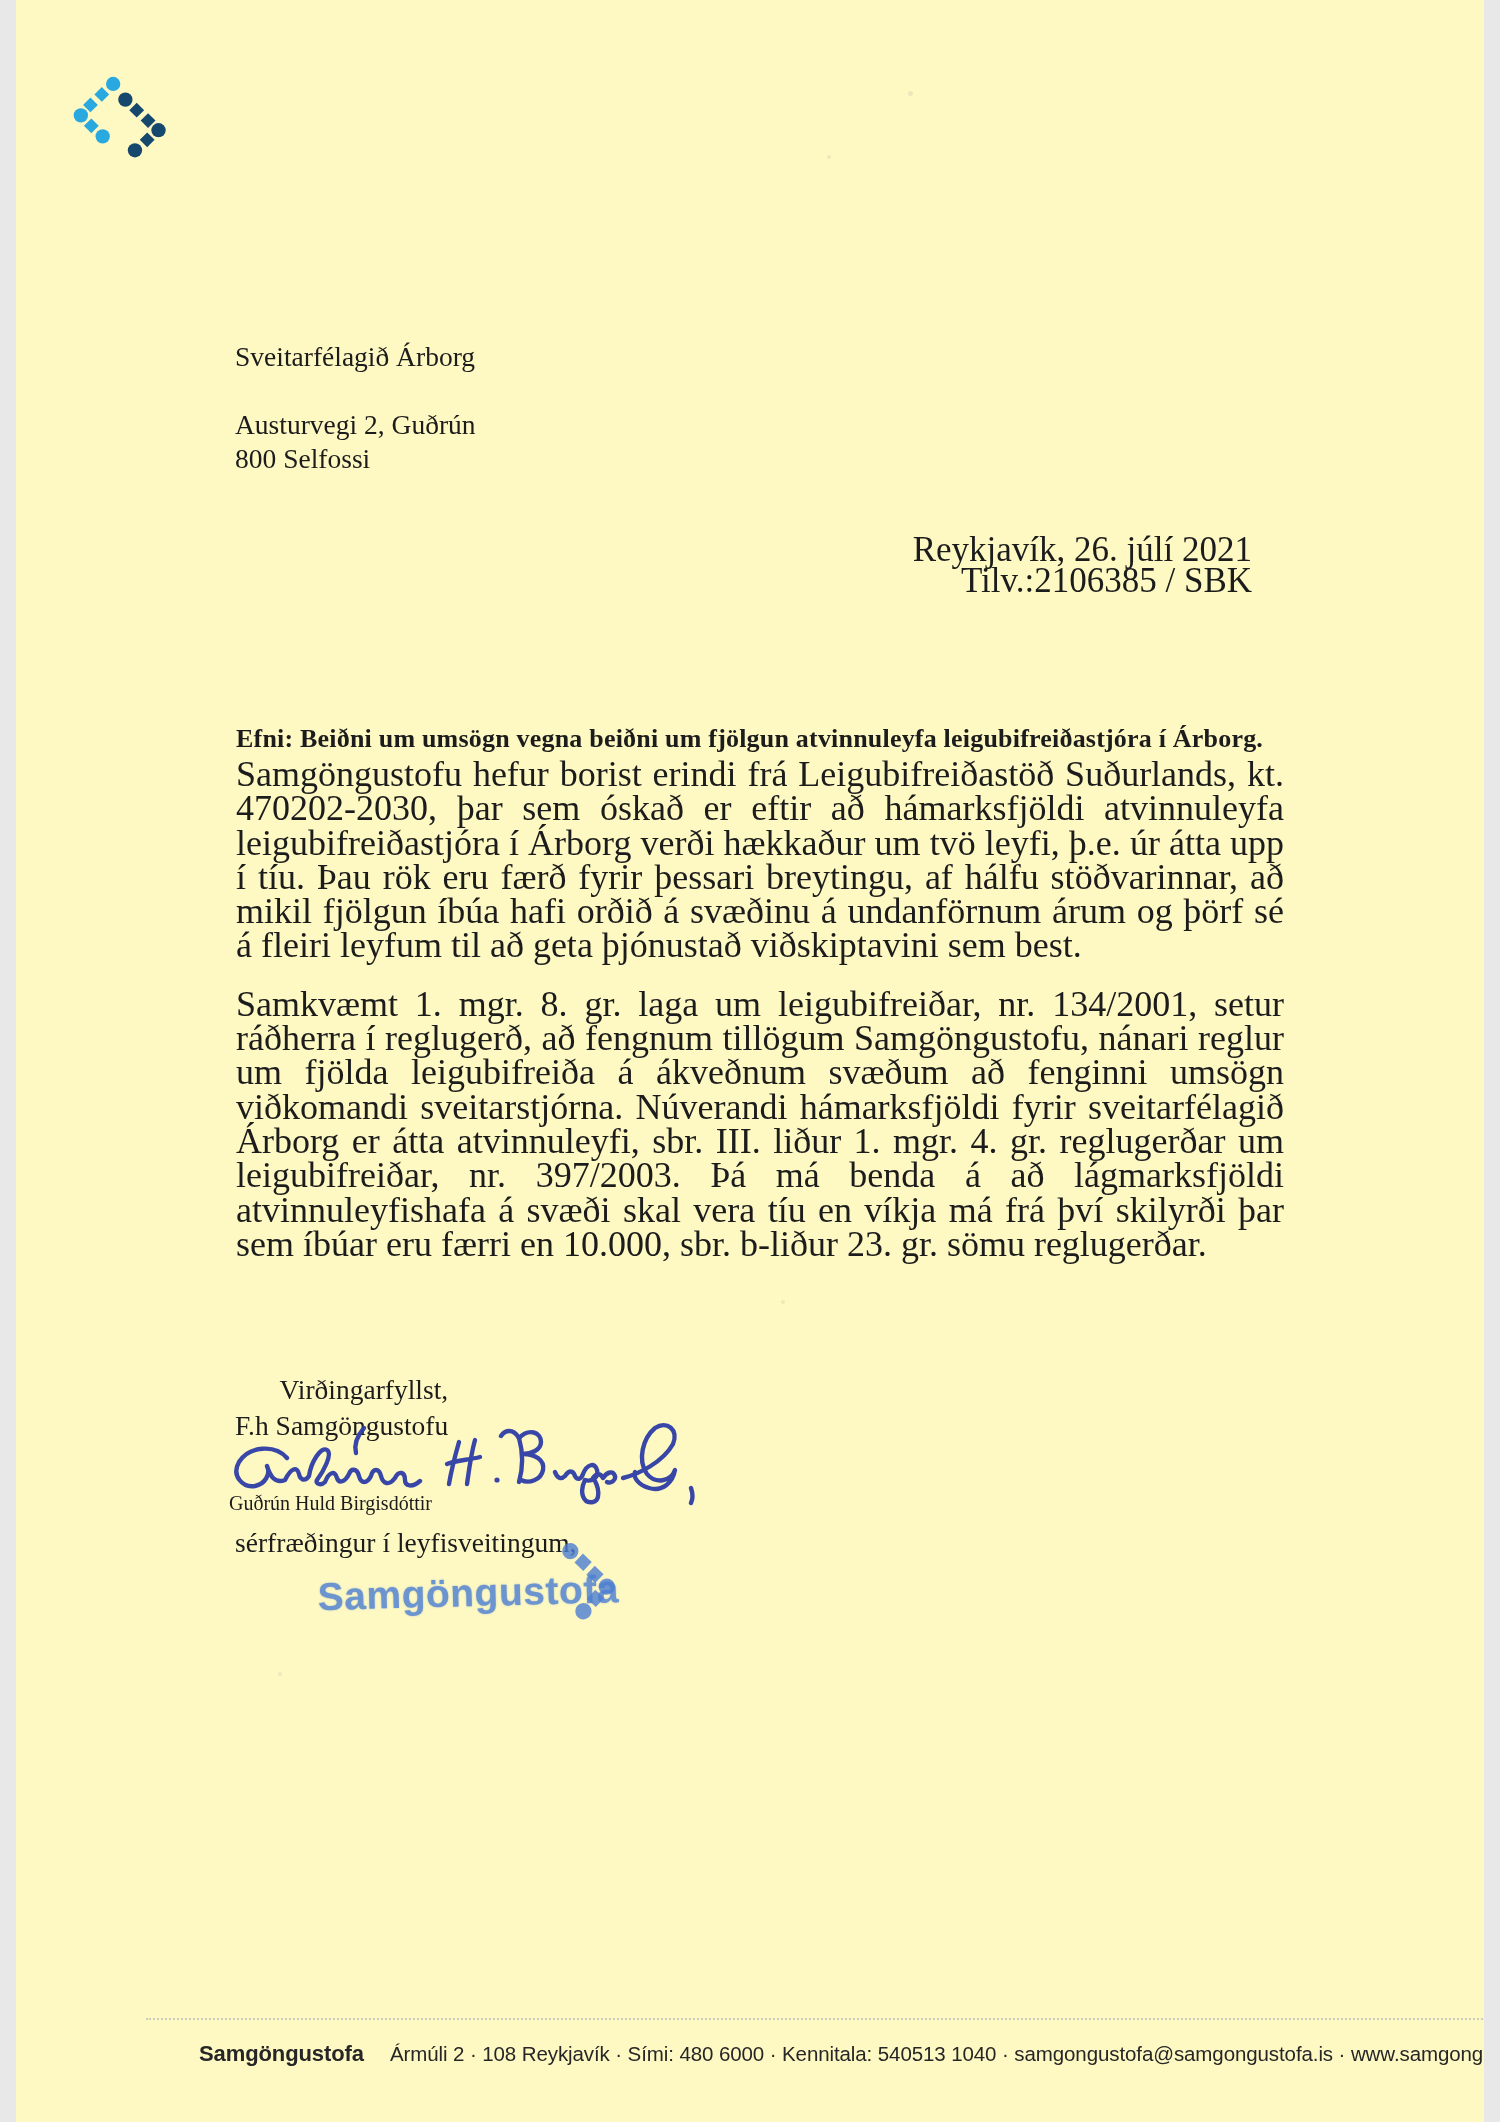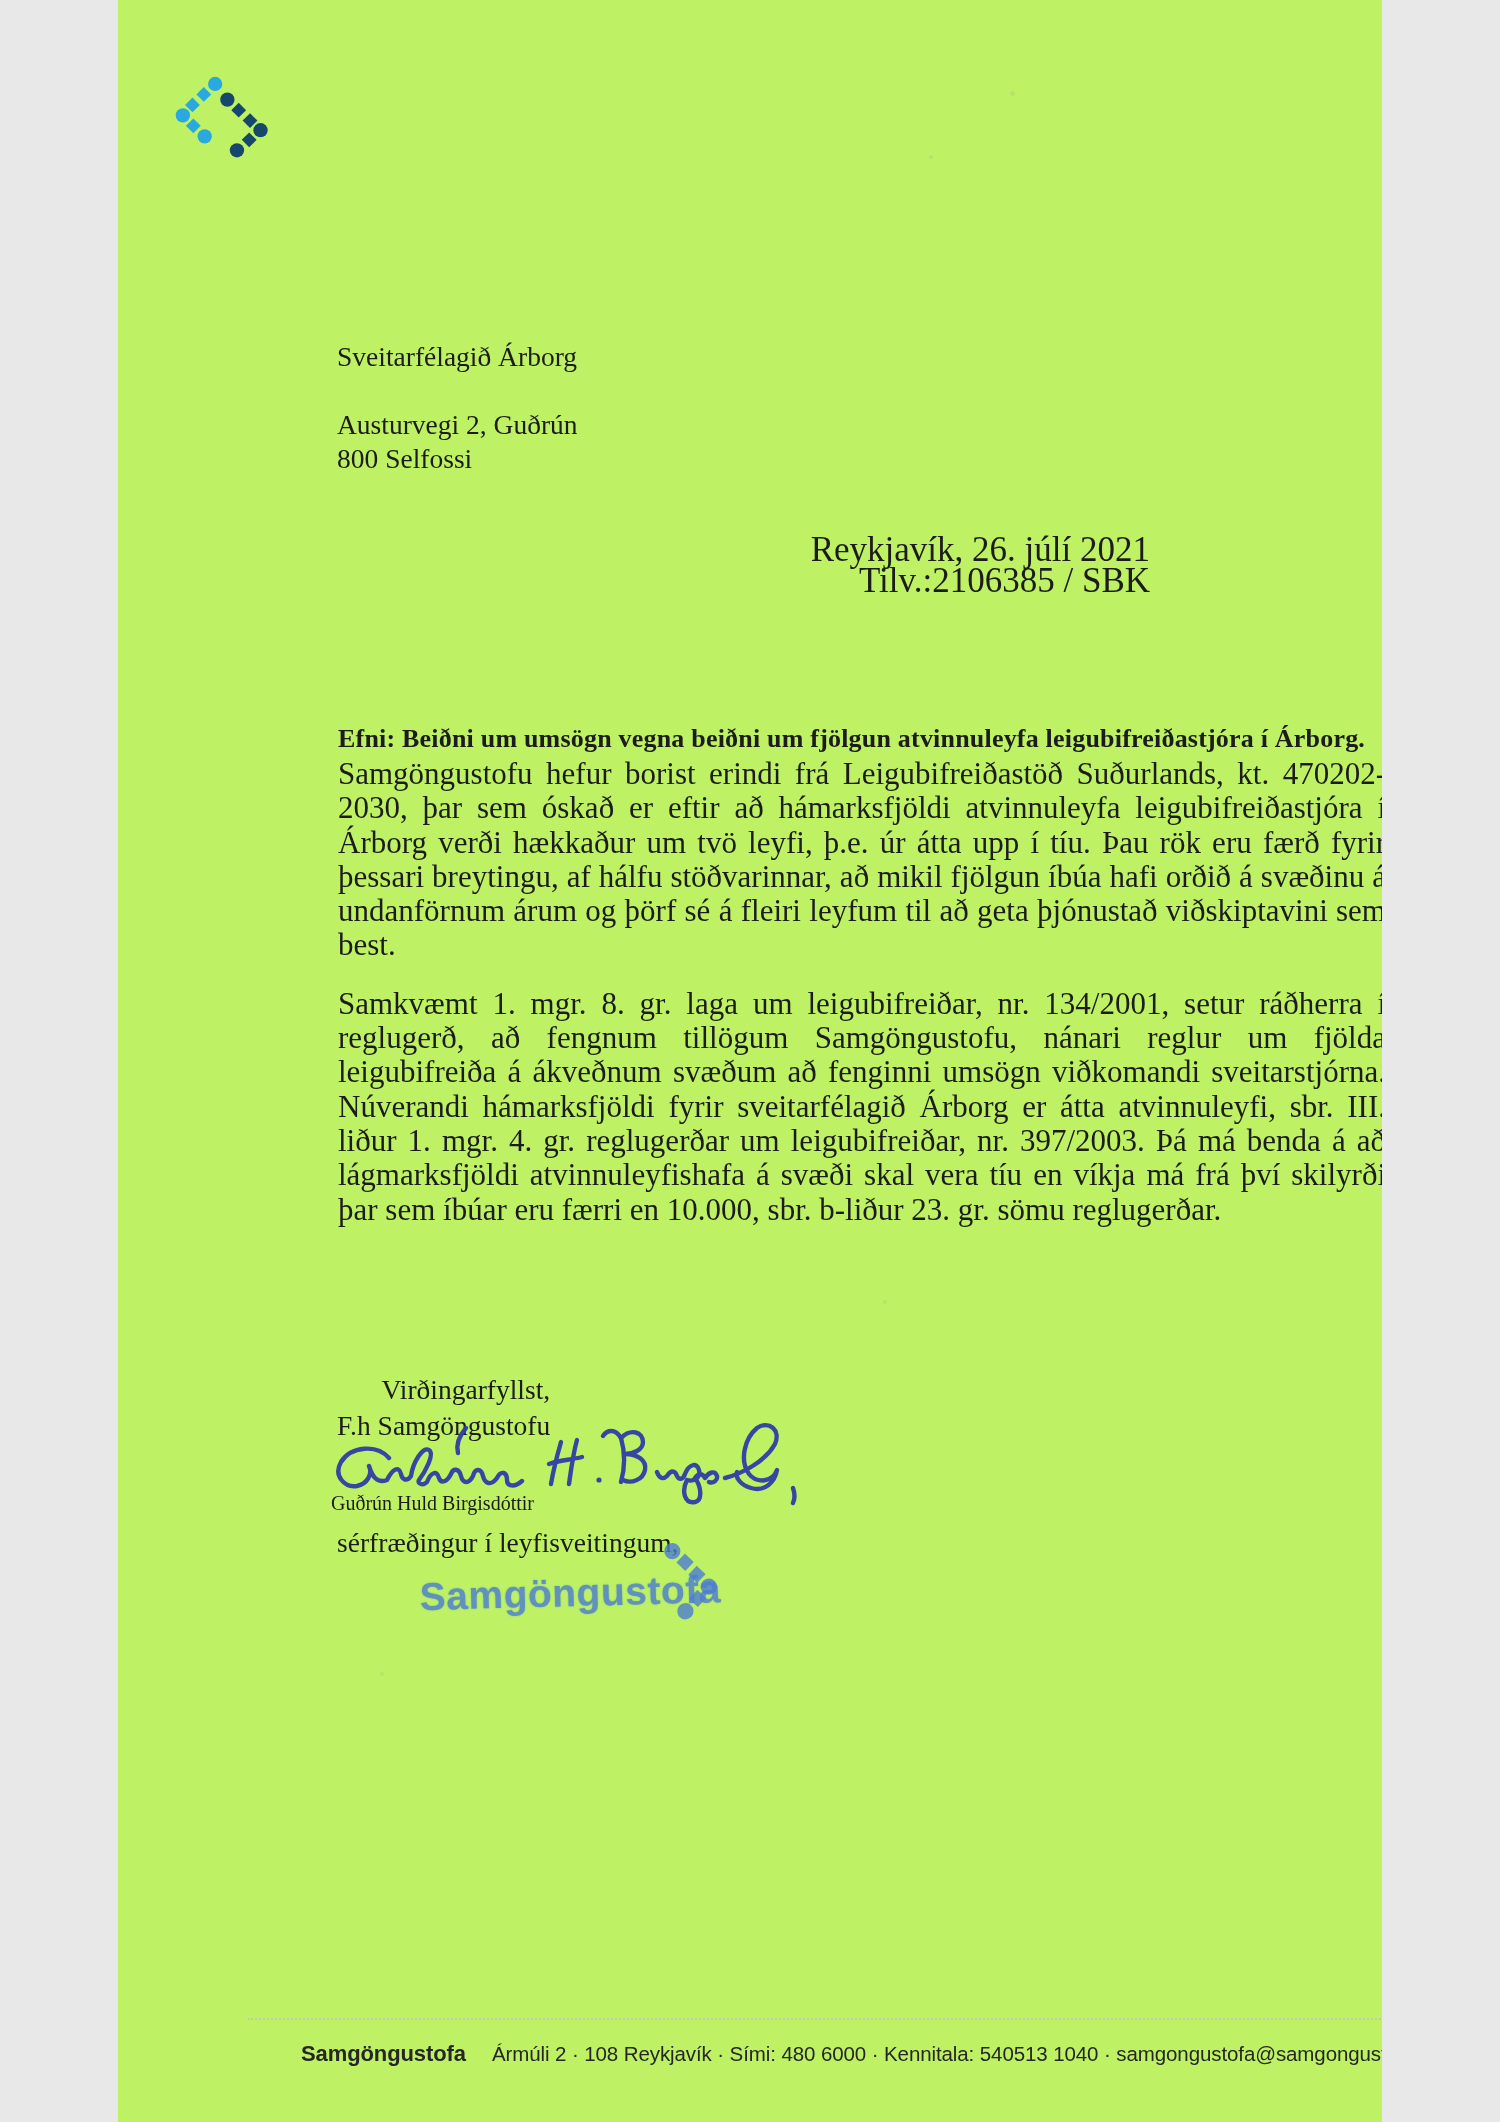"Sveitarfélagið Árborg" .page { background: #bef264 -> #fef9c3; width: 1264px -> 1468px }
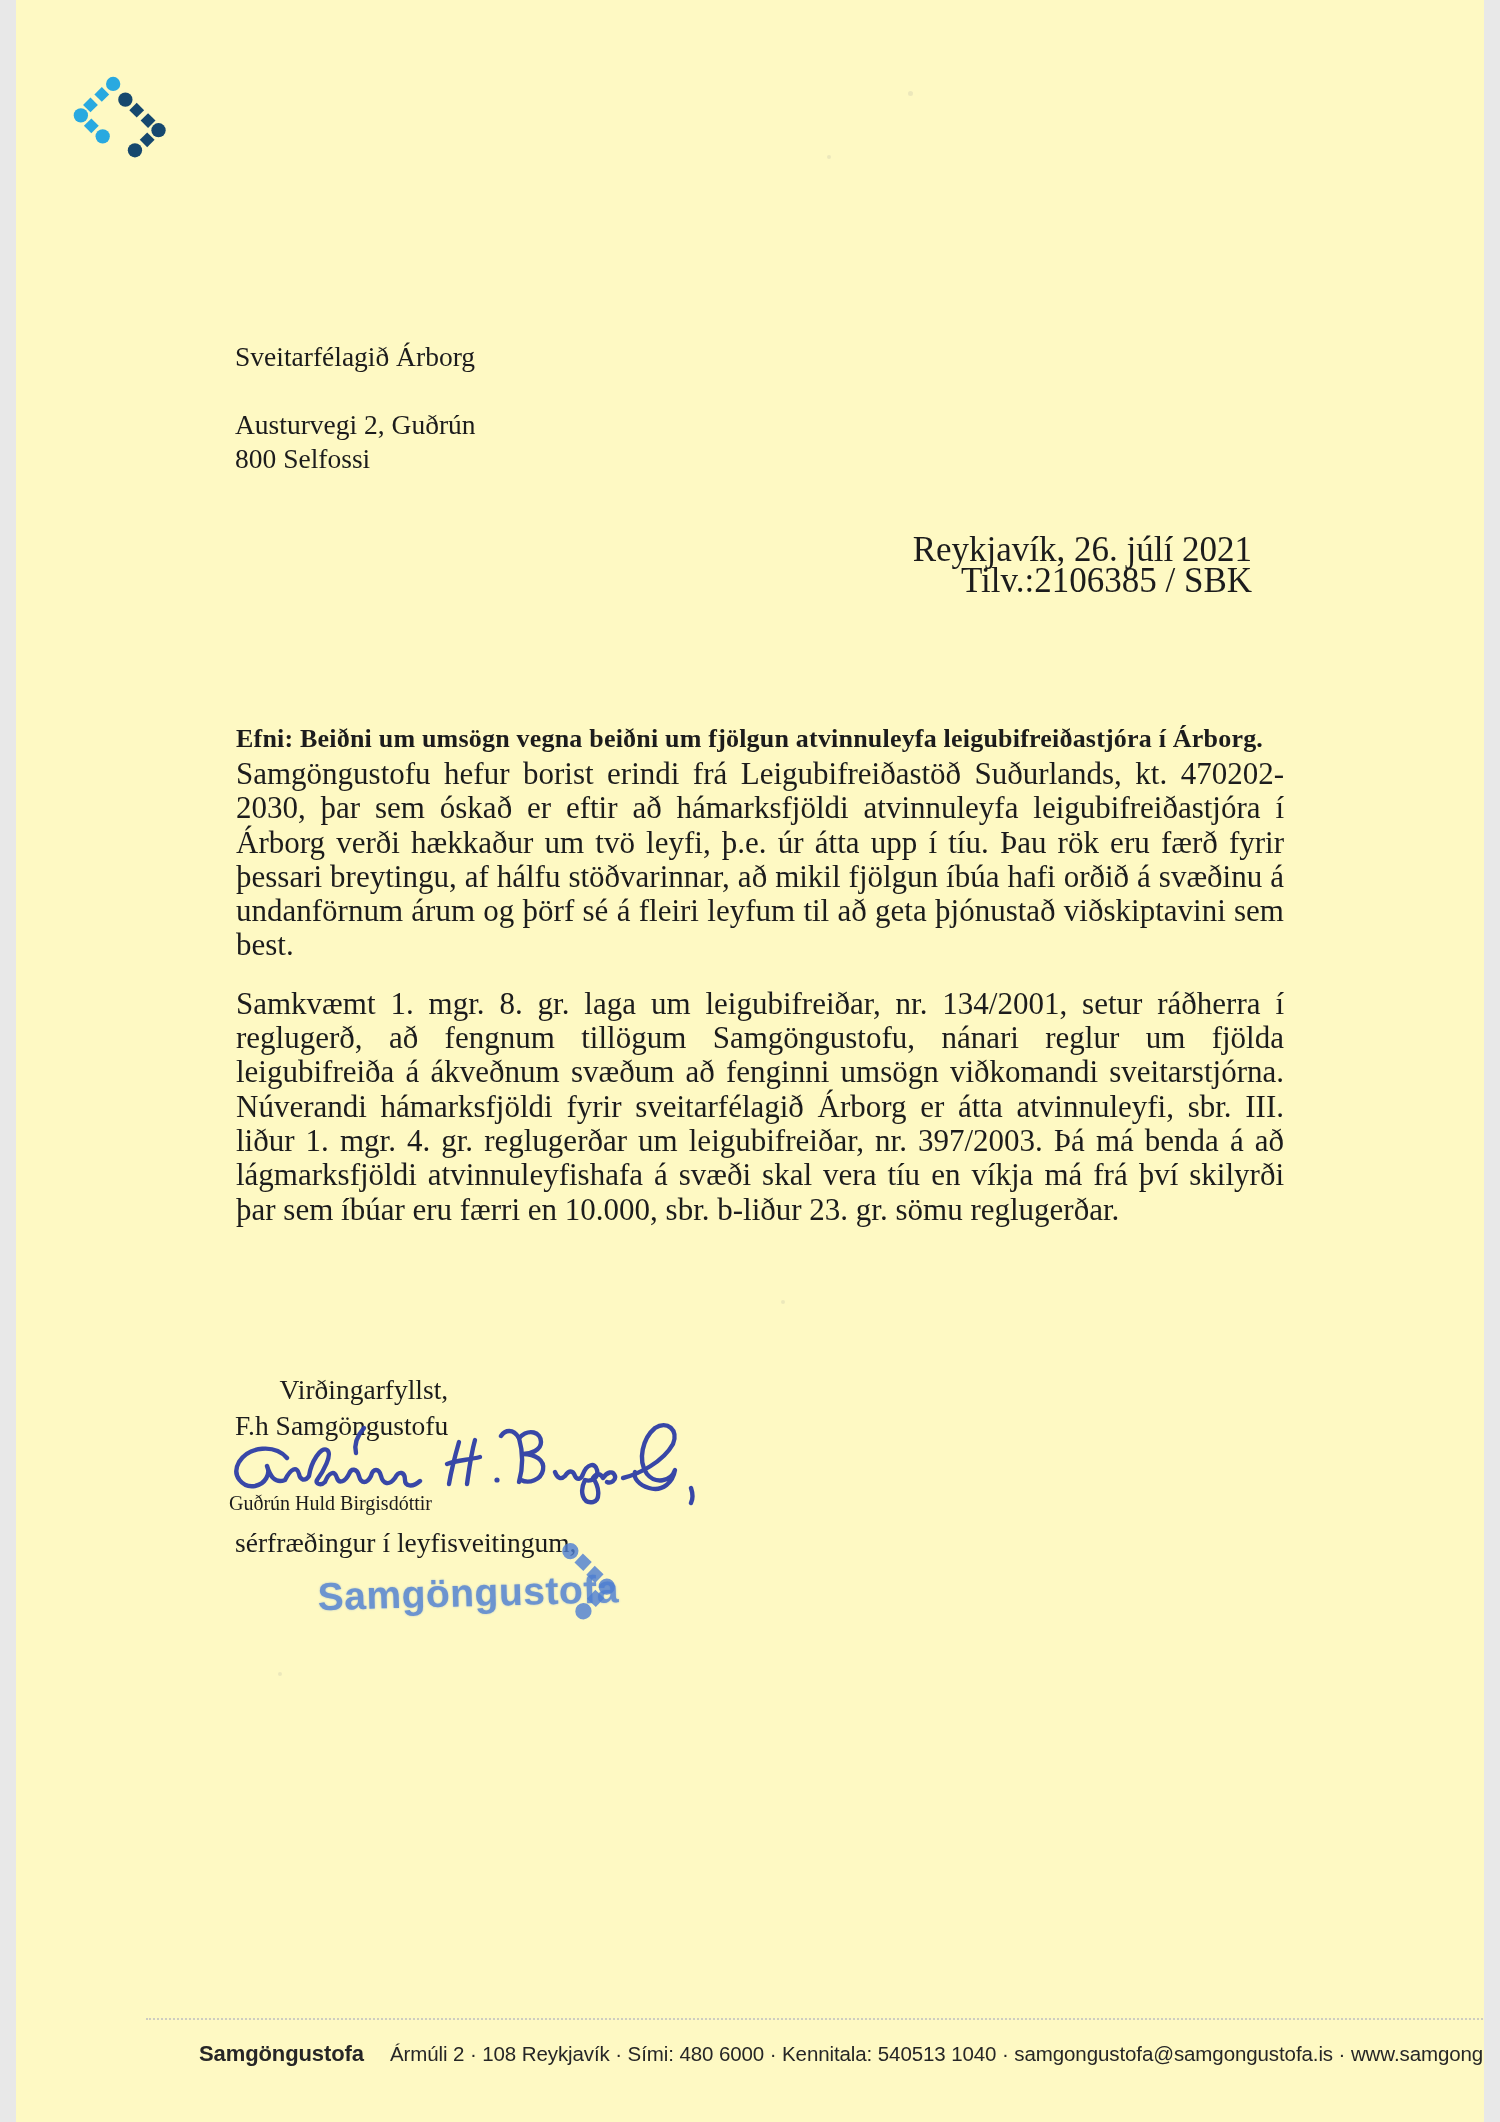"Samgöngustofu hefur borist erindi frá" .para { font-size: 31px -> 36px }
